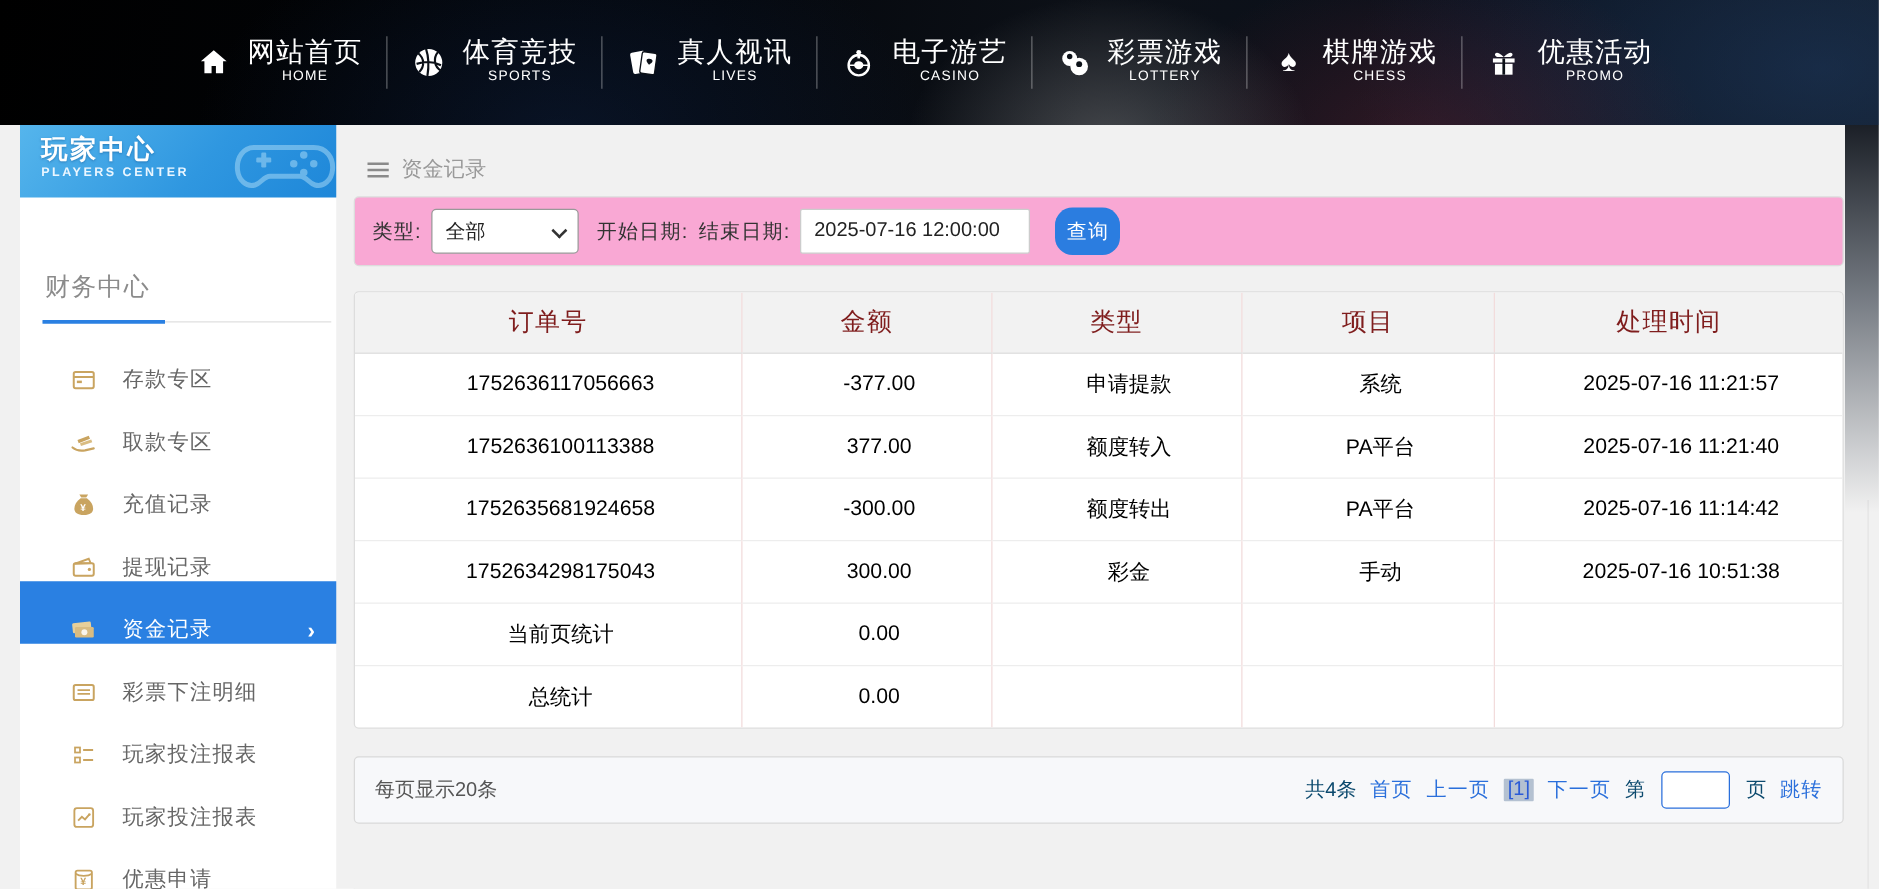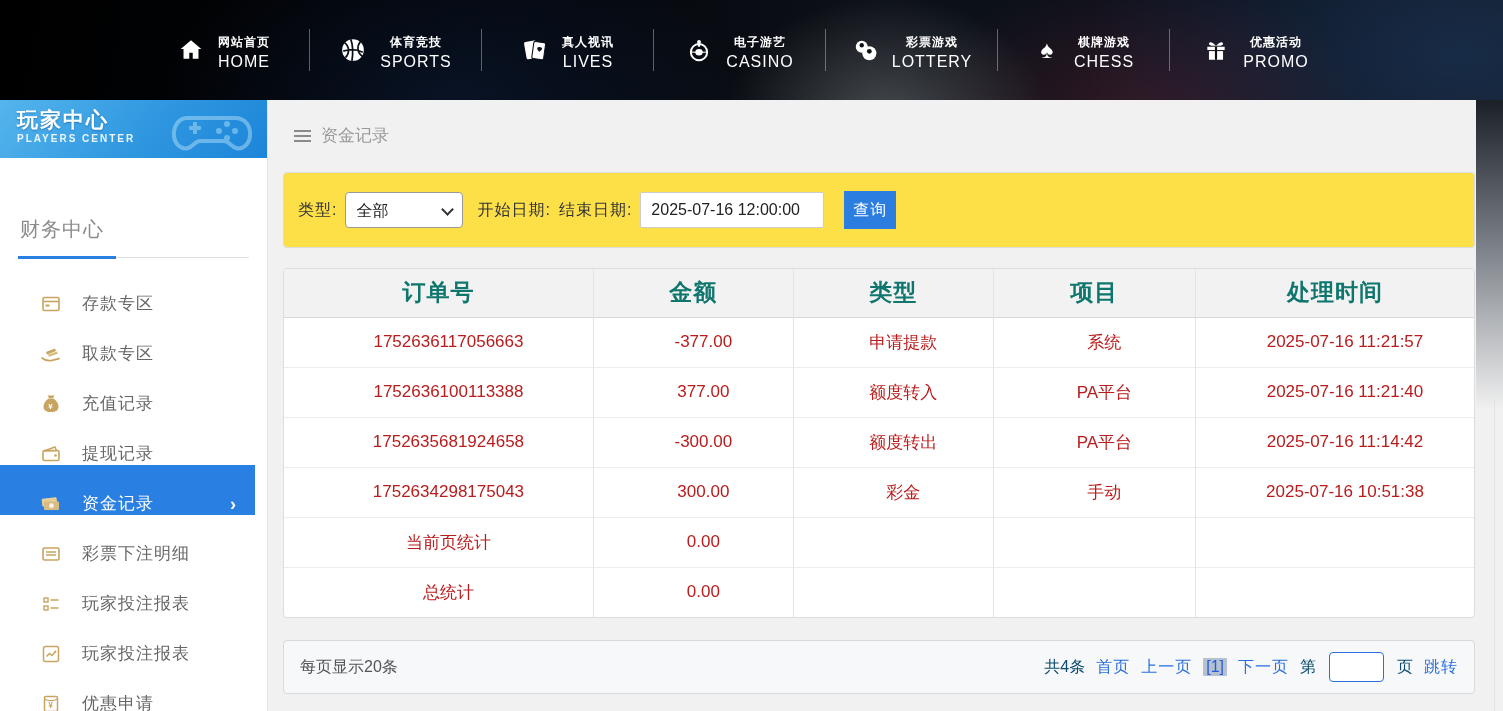"网站首页" .nav-cn { font-size: 12px -> 22px; font-weight: bold -> normal }
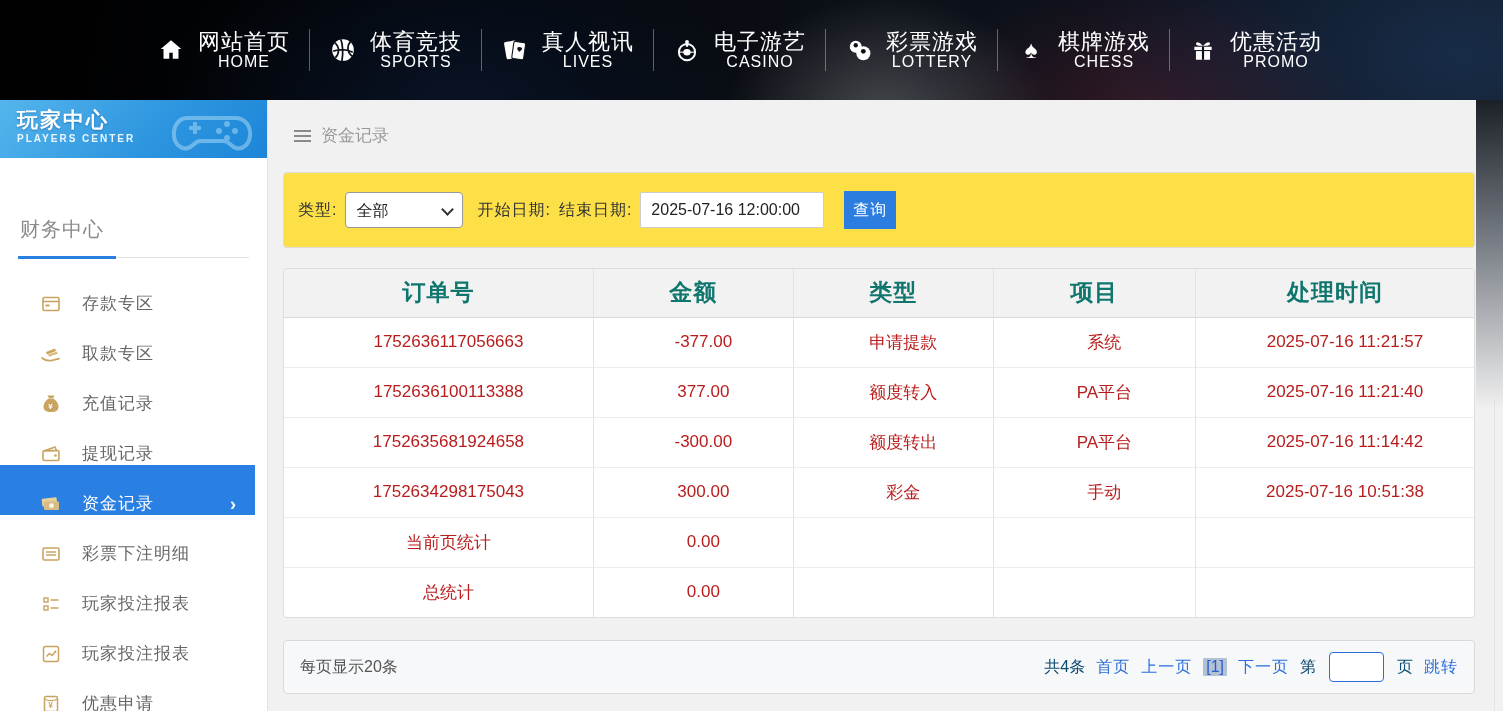"HOME" .nav-en { font-size: 16px -> 11px }
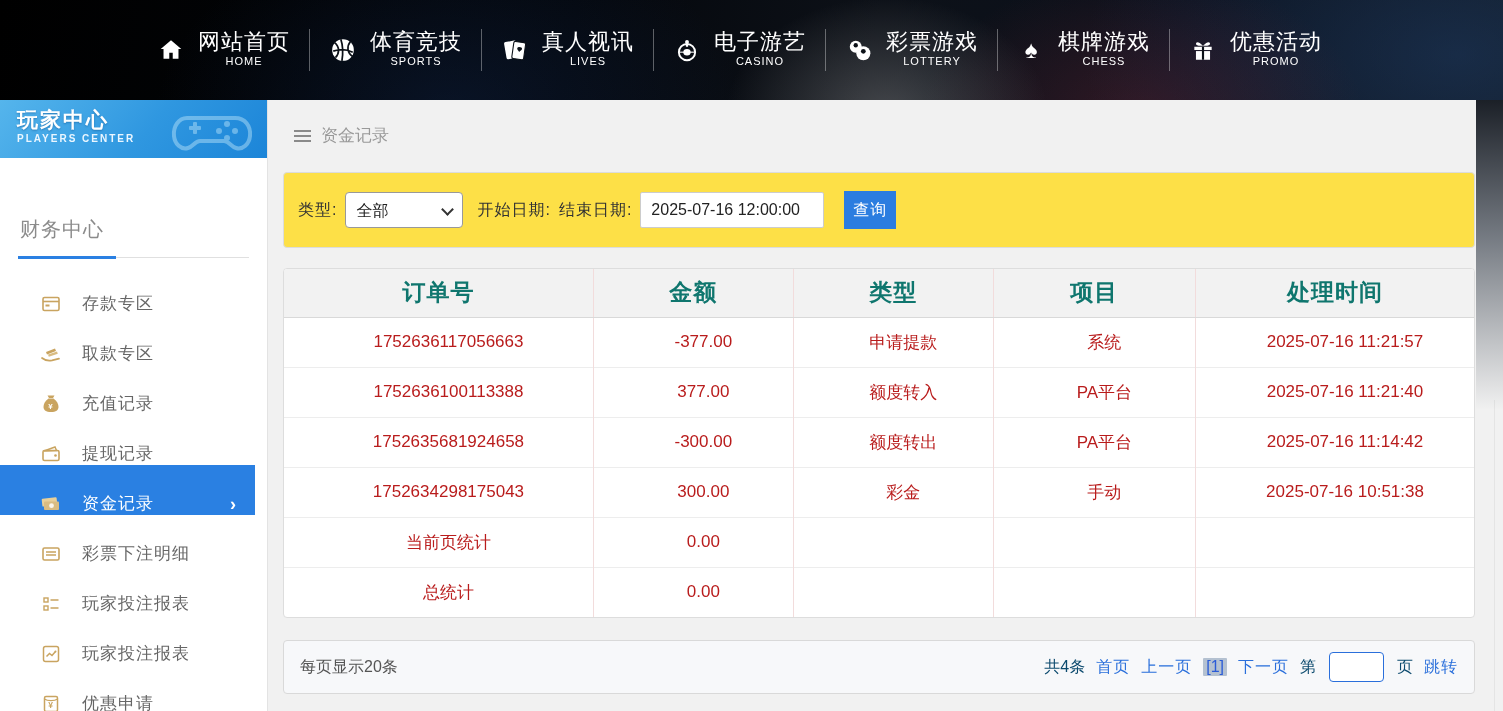"玩家中心" .sidebar { left: 0 -> 16px }
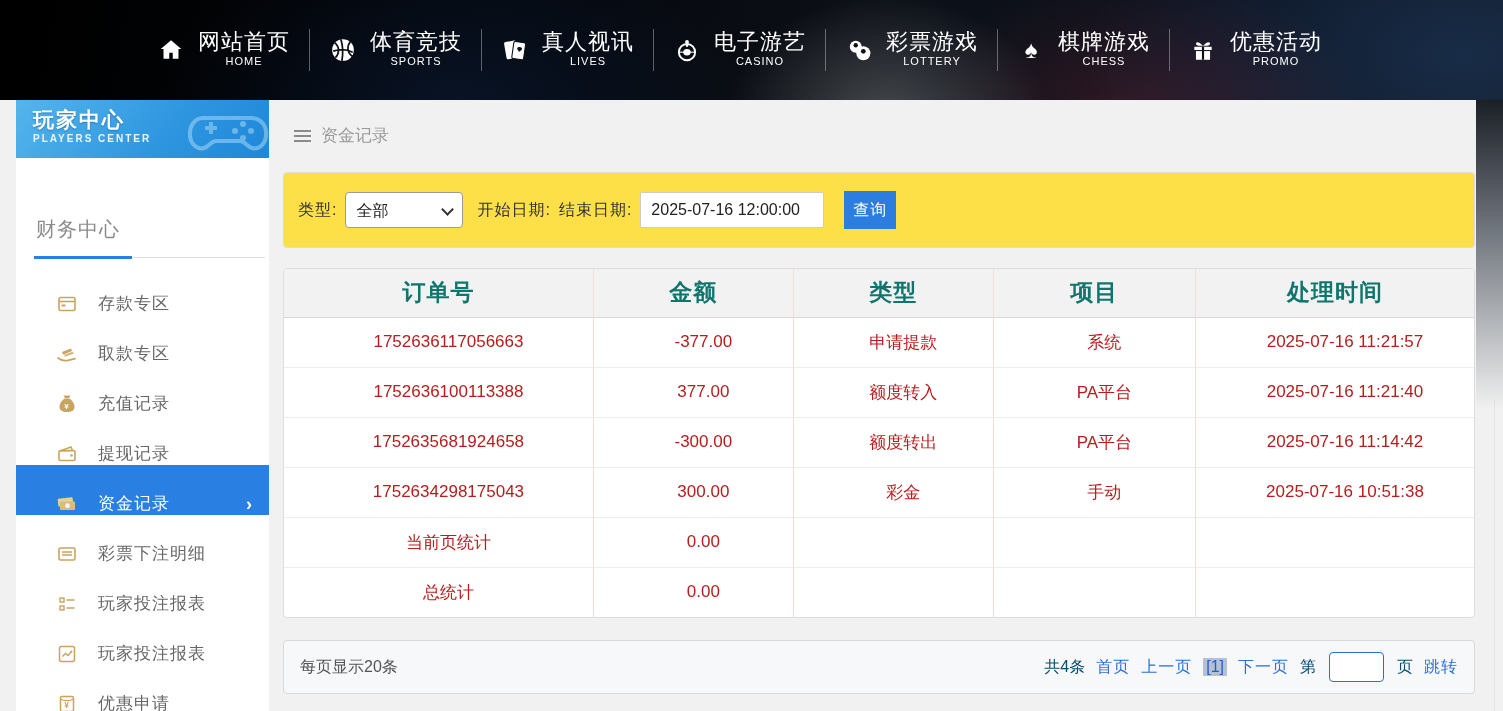"类型:" .filter-panel { background: #fde047 -> #f9a8d4; height: 76px -> 56px; margin: 25px 28px 0 14px -> 10px 28px 0 14px }
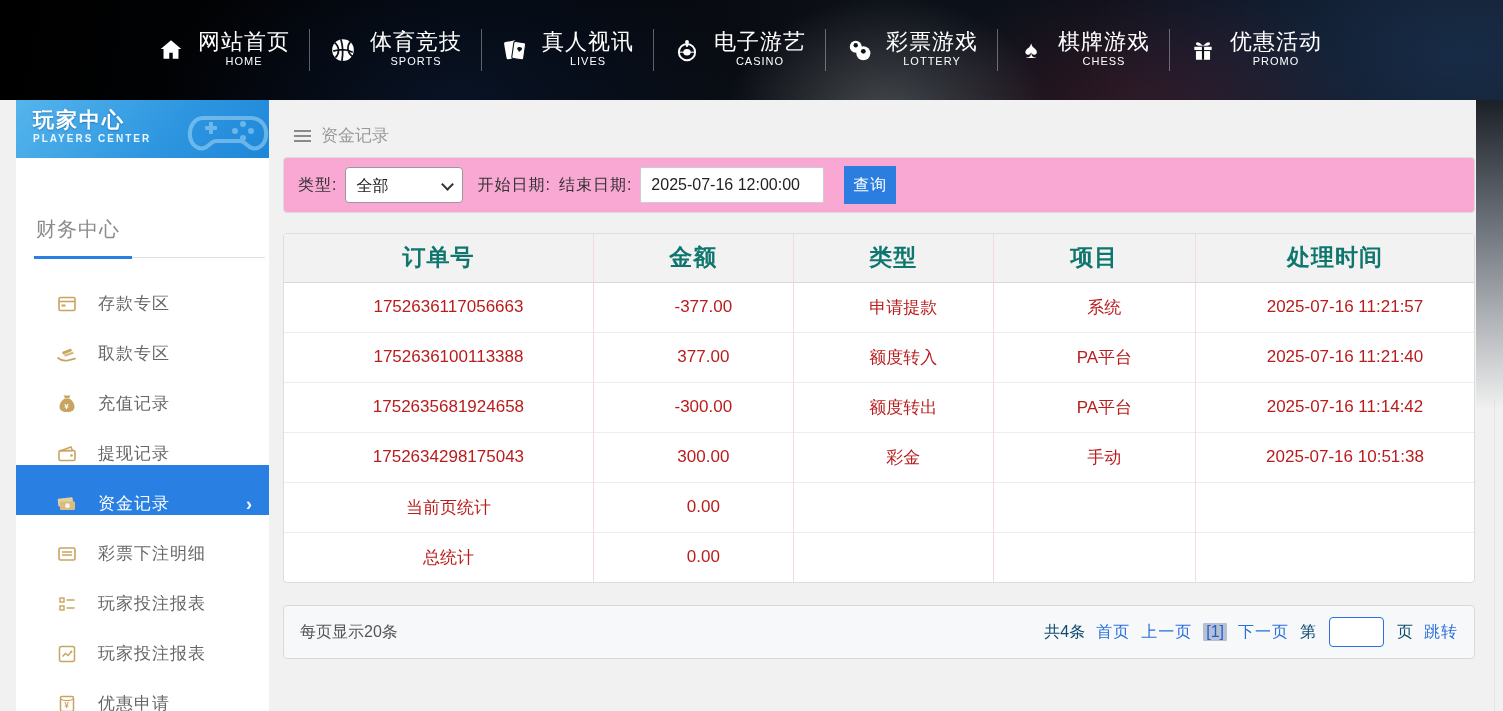"查询" .search-btn { border-radius: 0 -> 14px }
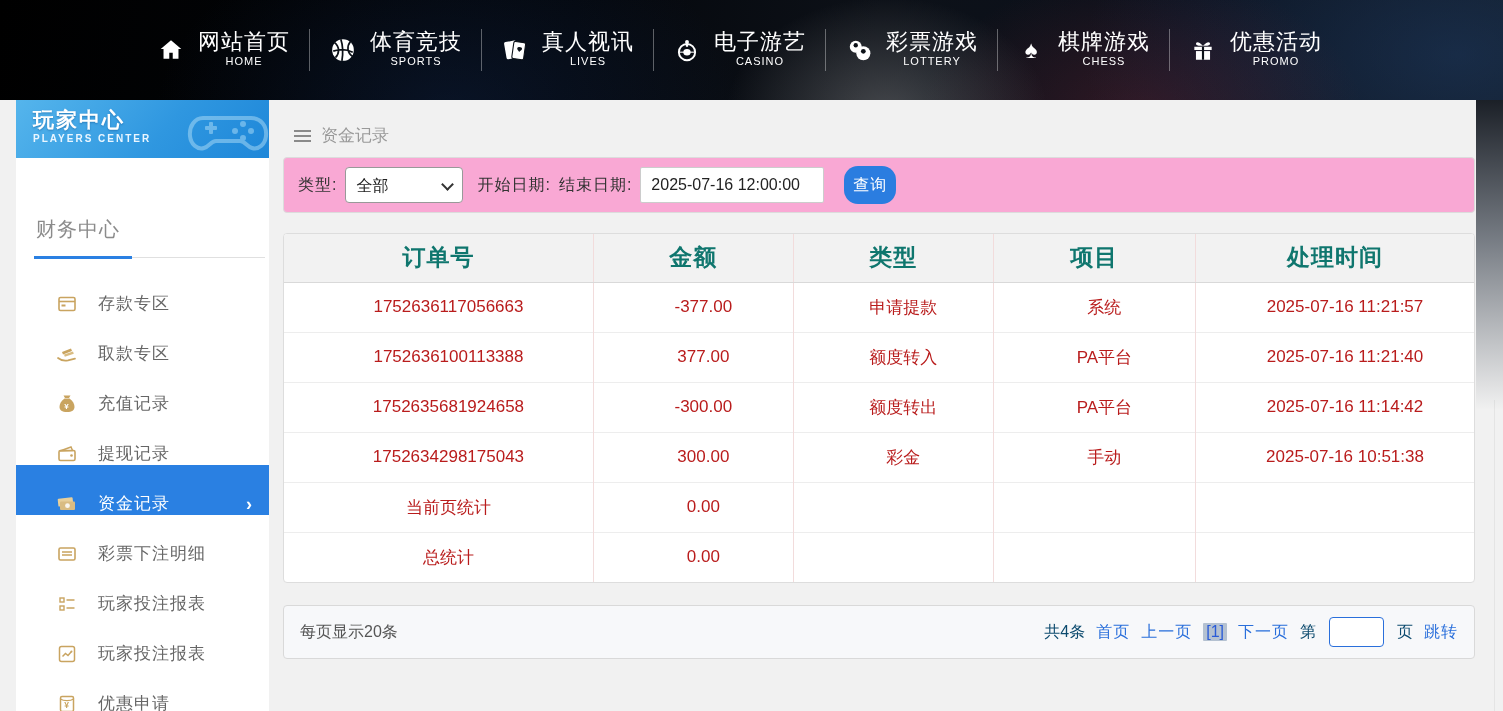"订单号" thead th { color: #0f766e -> #7f1d1d; font-size: 23px -> 20px; font-weight: bold -> normal }
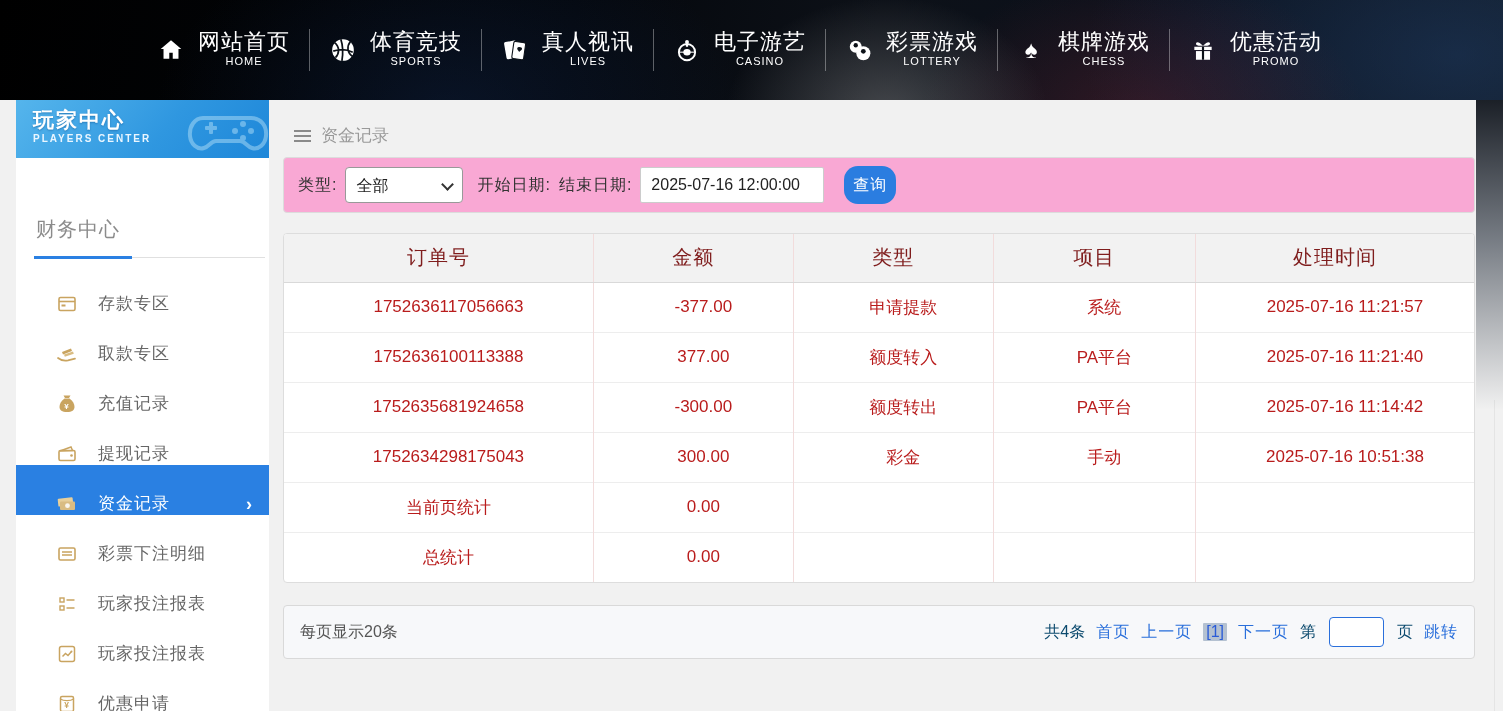"1752636117056663" tbody td { color: #b91c1c -> #000000 }
